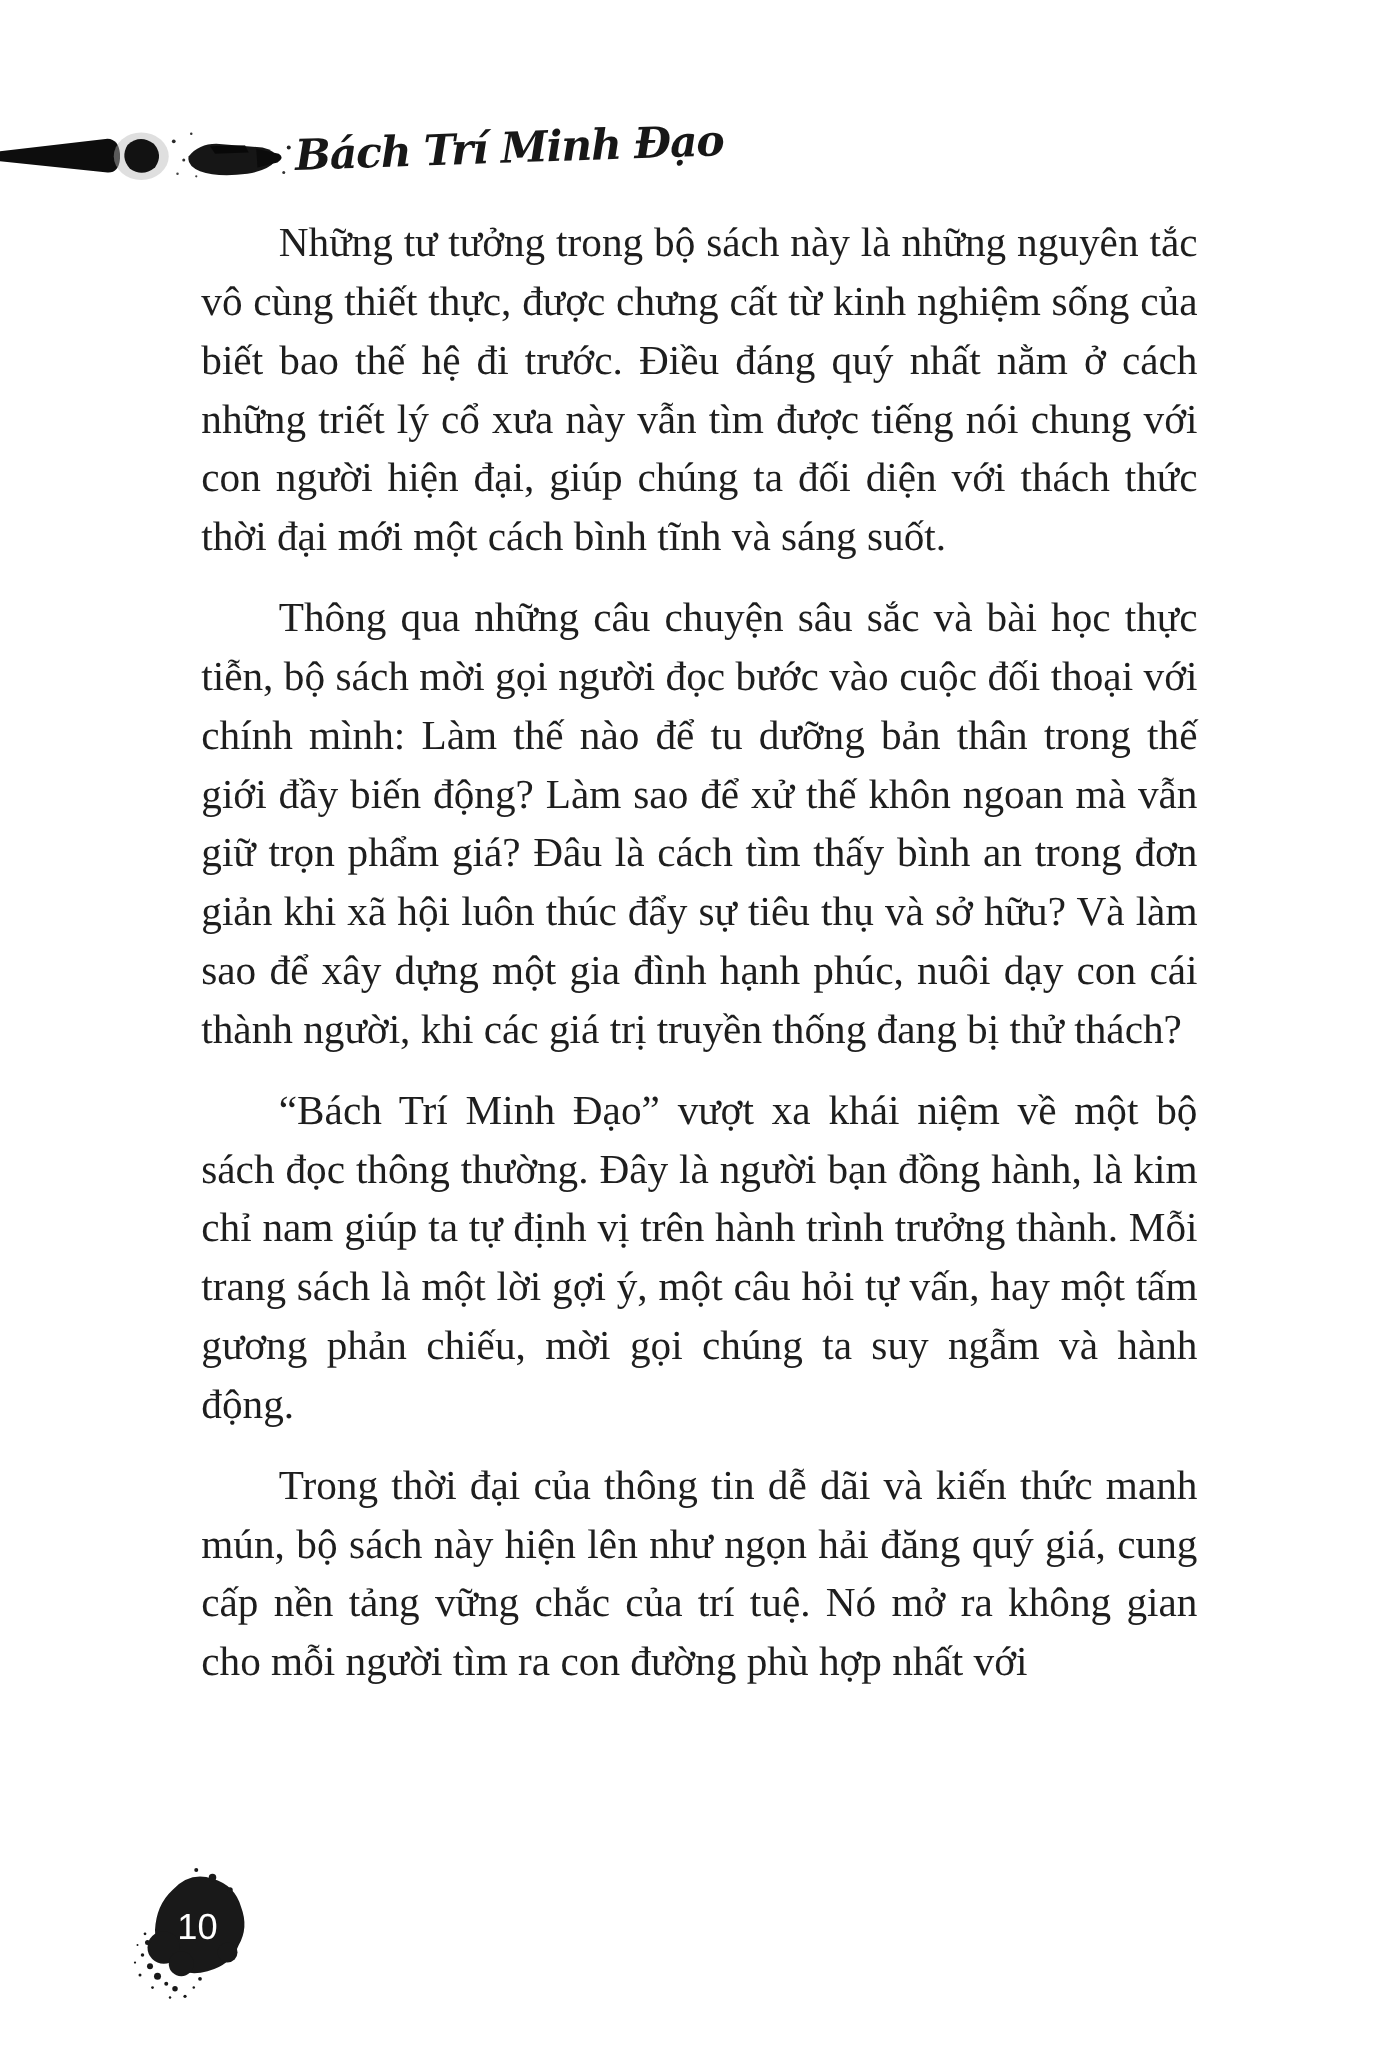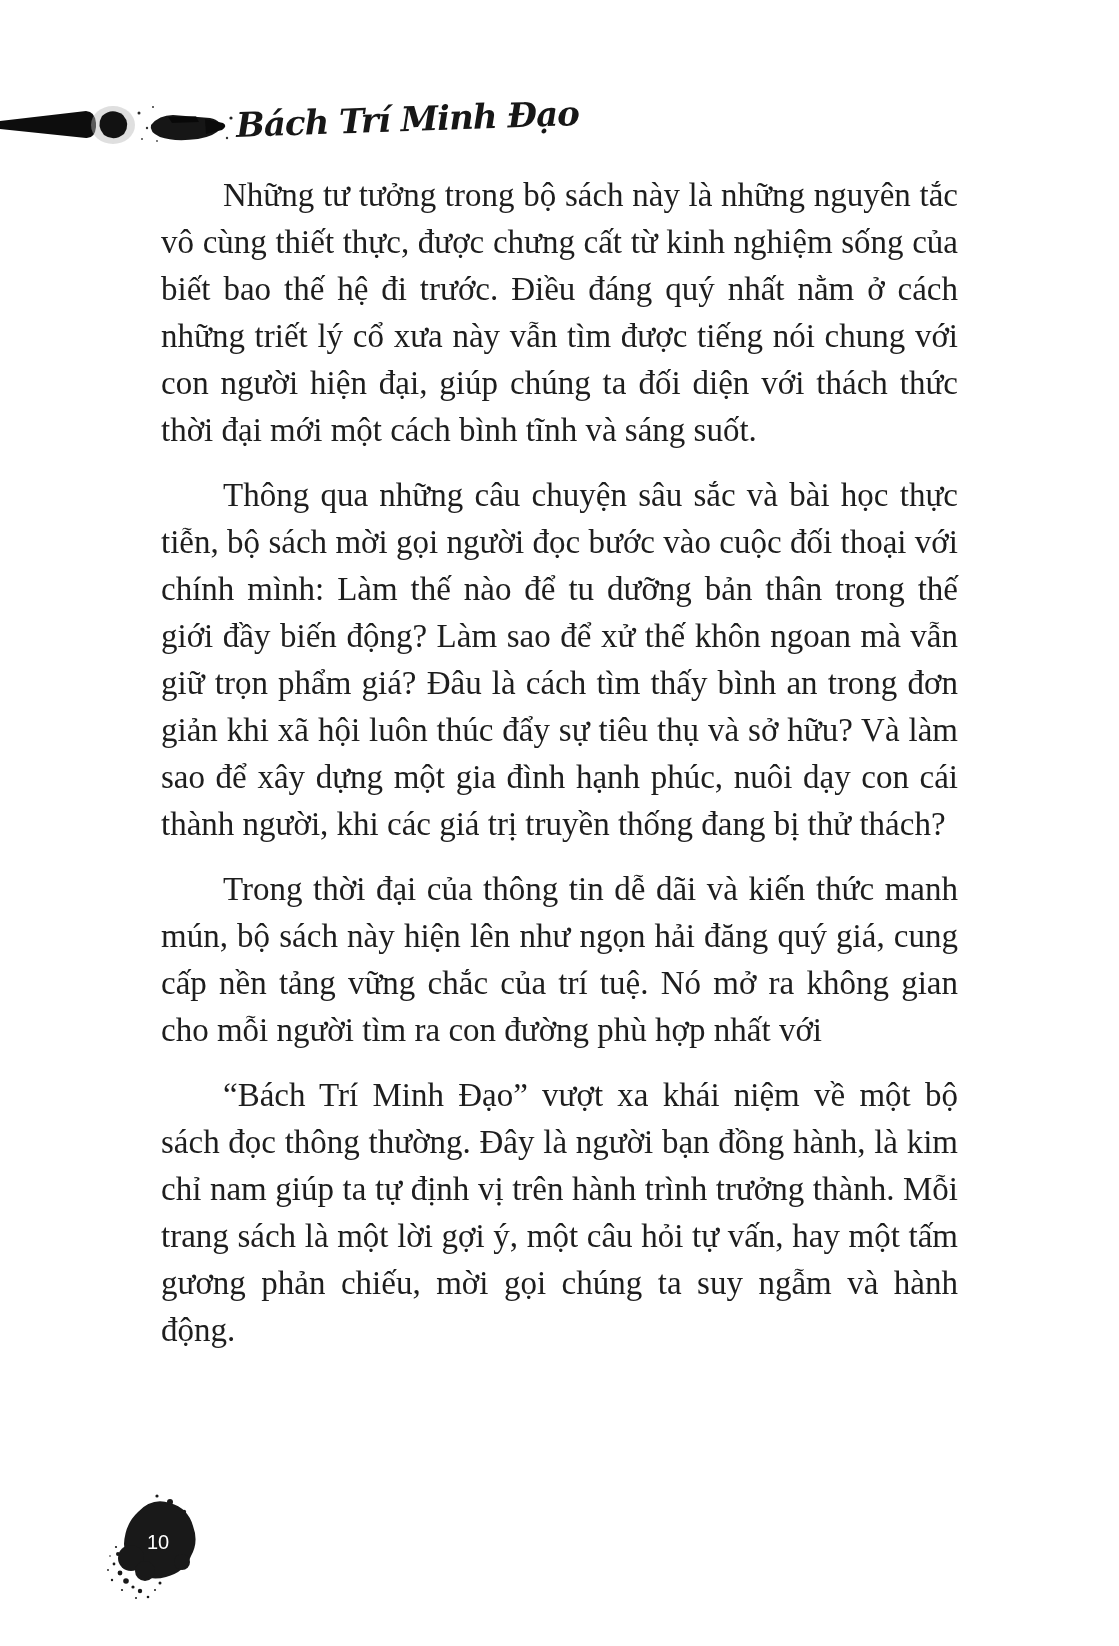"Trong thời đại của thông" p { order: before "“Bách Trí Minh Đạo” vượt" -> after "“Bách Trí Minh Đạo” vượt" }
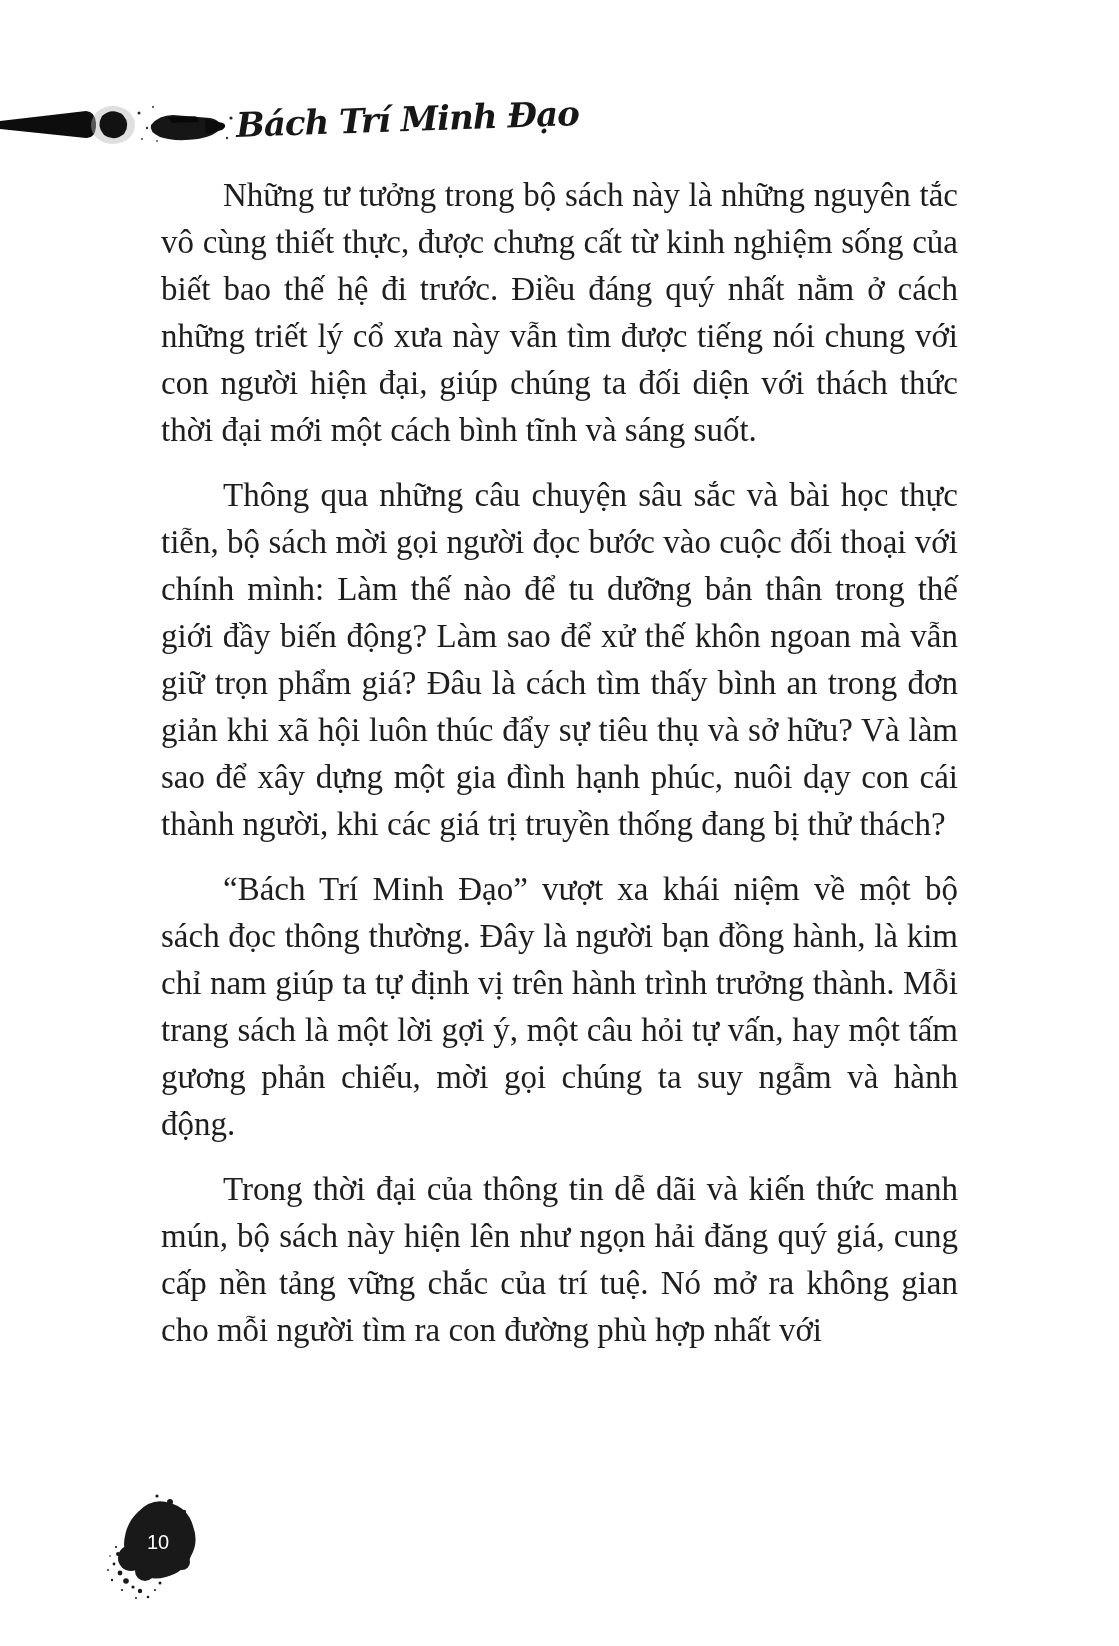"10" .page-number { font-size: 20px -> 29px }
